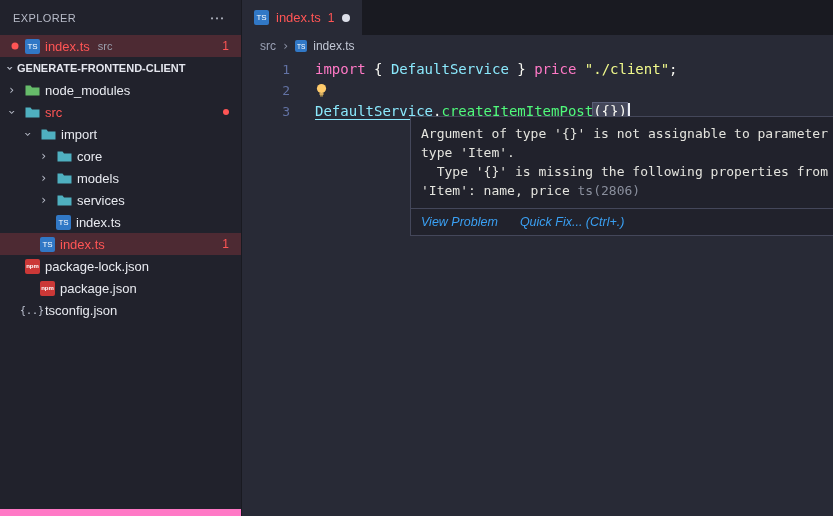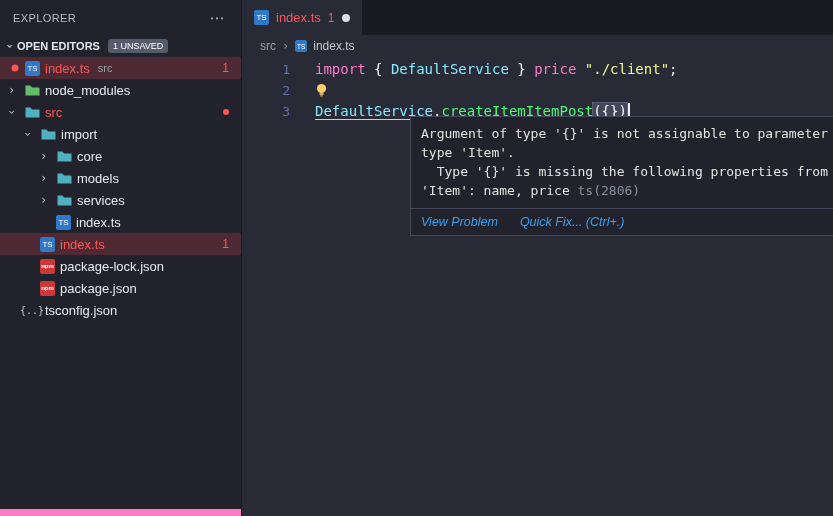"OPEN EDITORS" div.section-header { html: <div> <span>›</span> <span>OPEN EDITORS</span> <span>1 UNSAVED</span> </div> -> none }
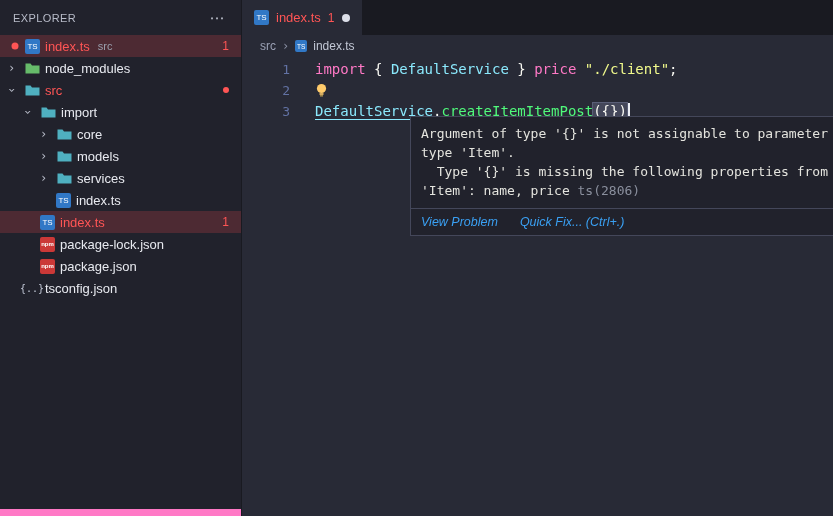"GENERATE-FRONTEND-CLIENT" div.section-header { html: none -> <div> <span>›</span> <span>GENERATE-FRONTEND-CLIENT</span> </div> }
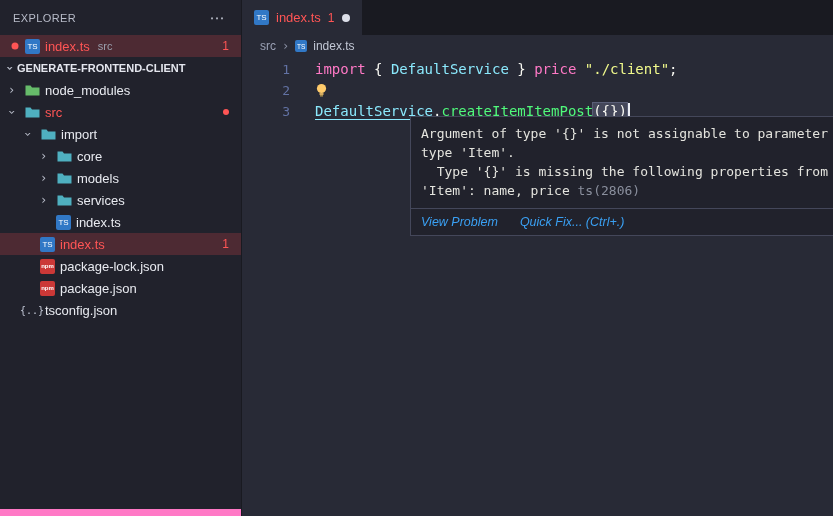"package-lock.json" div.row { padding-left: 20px -> 5px }
